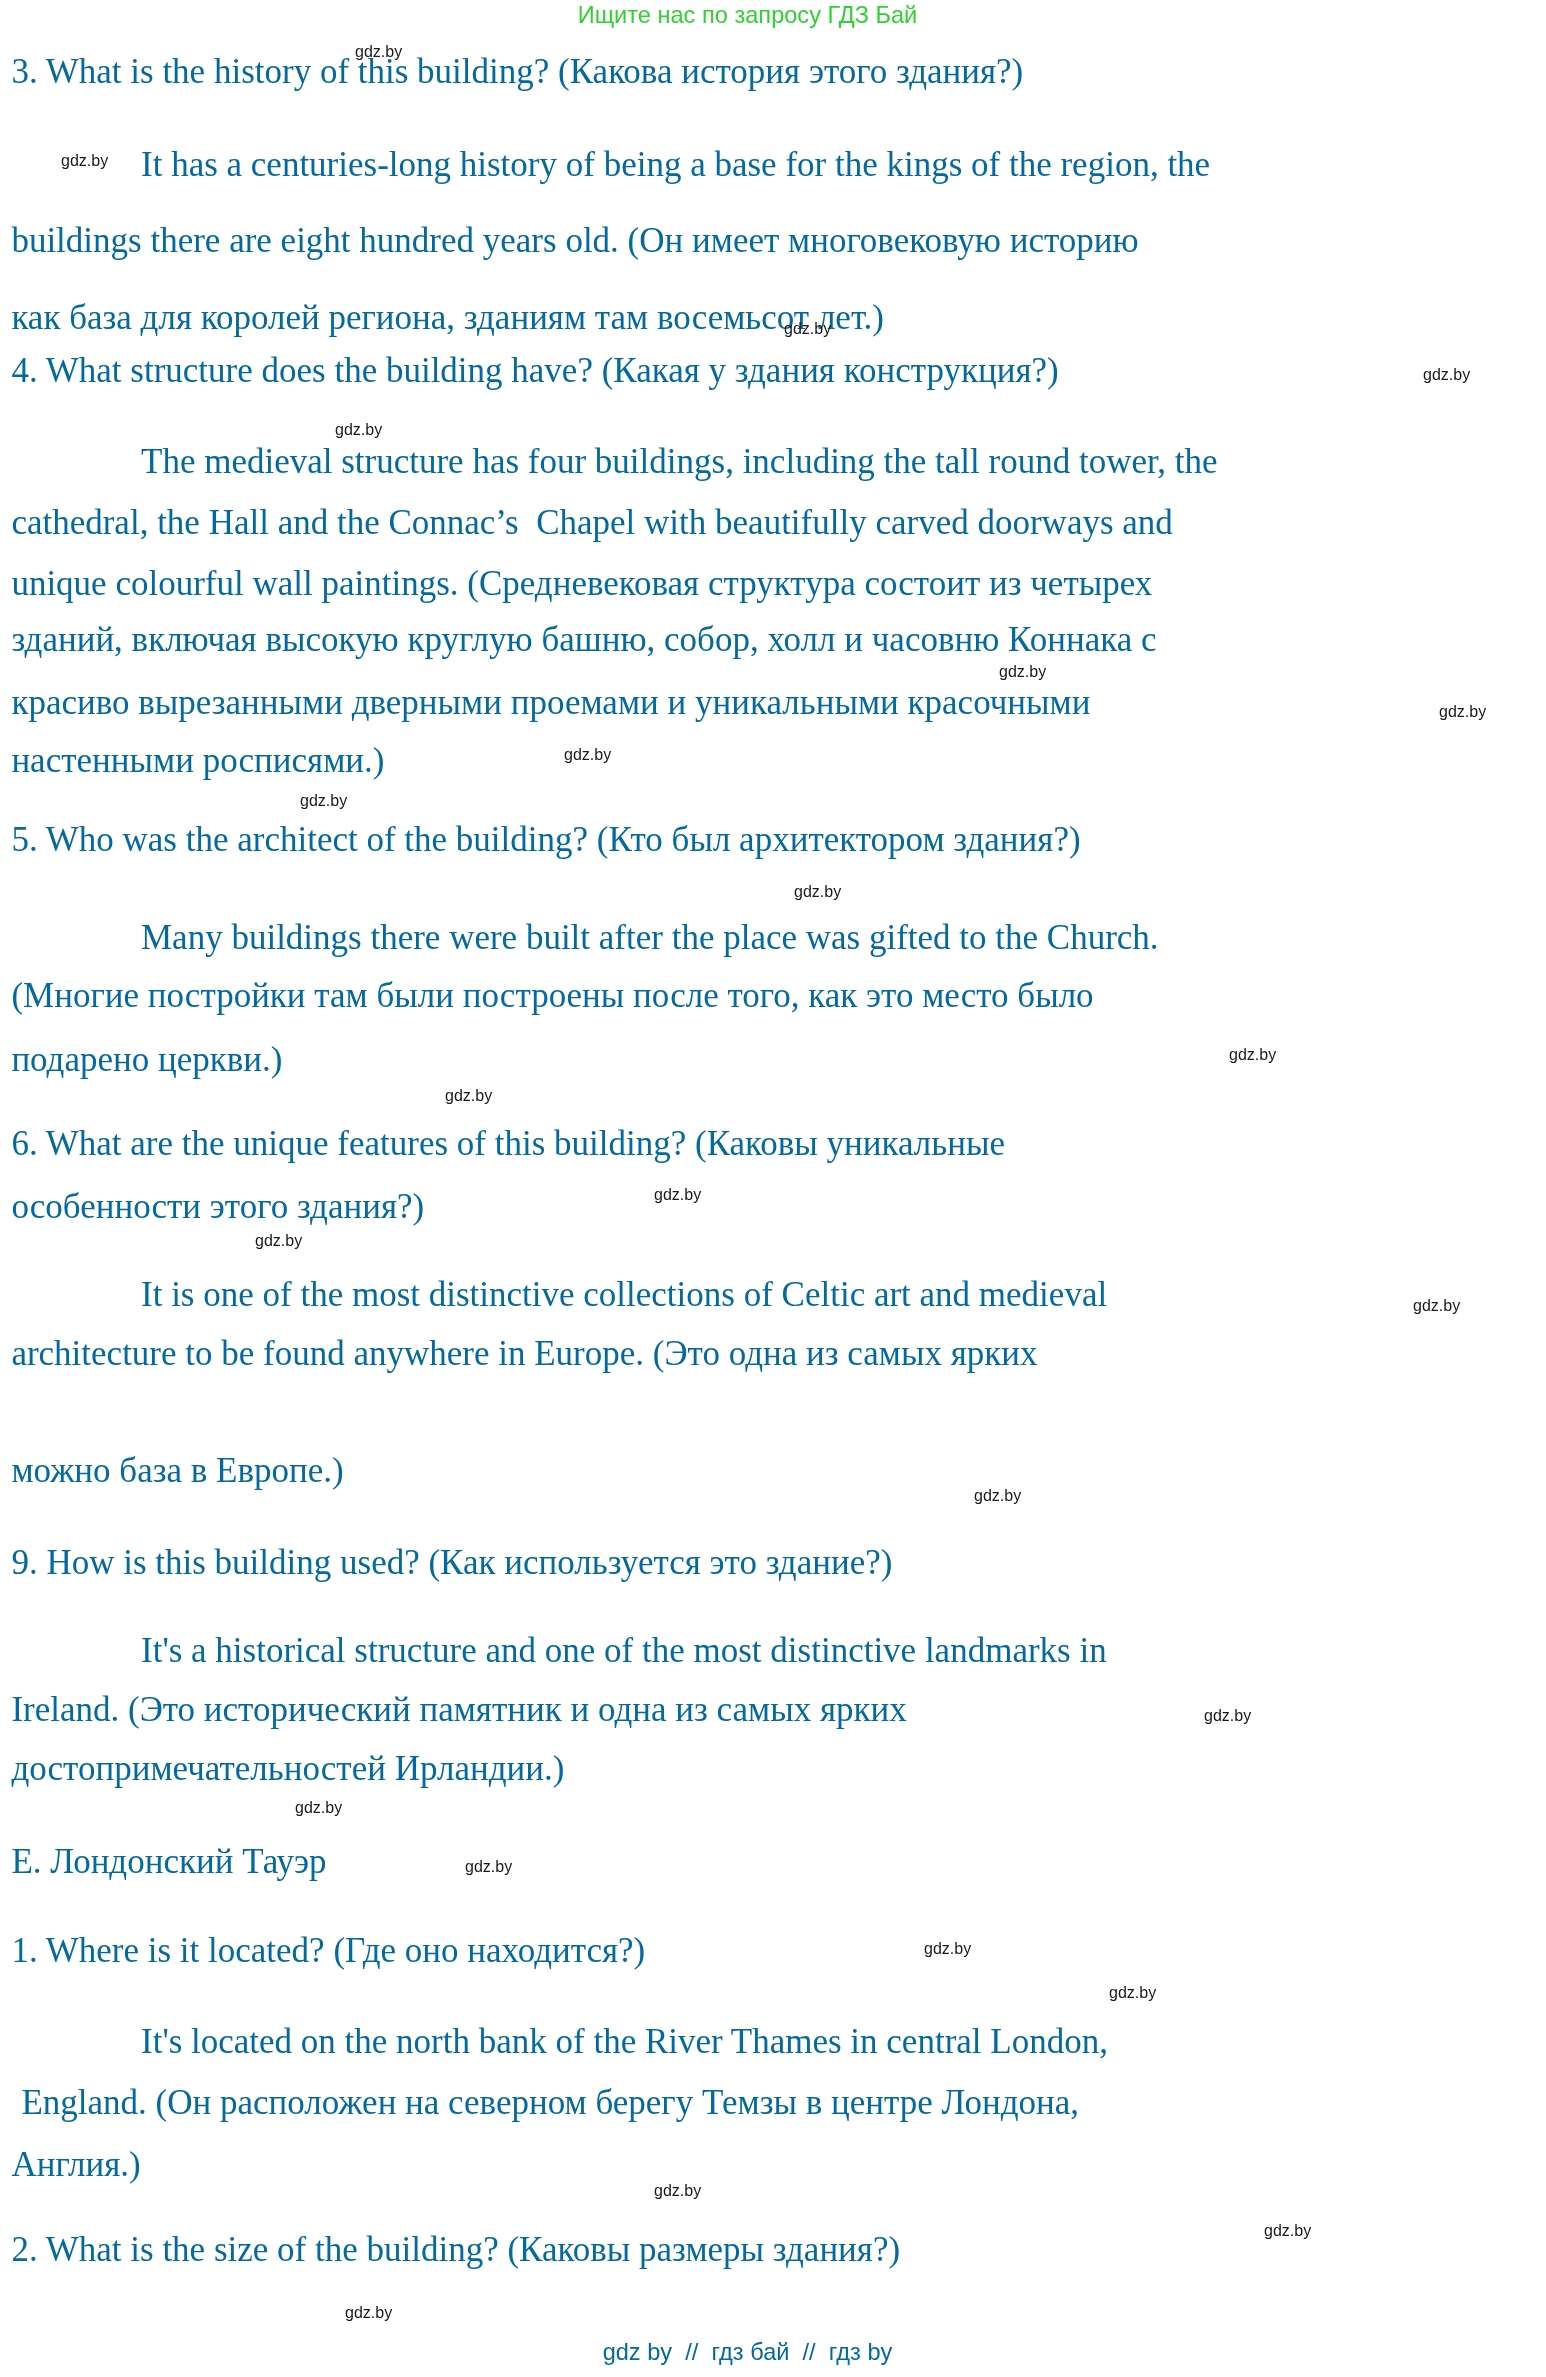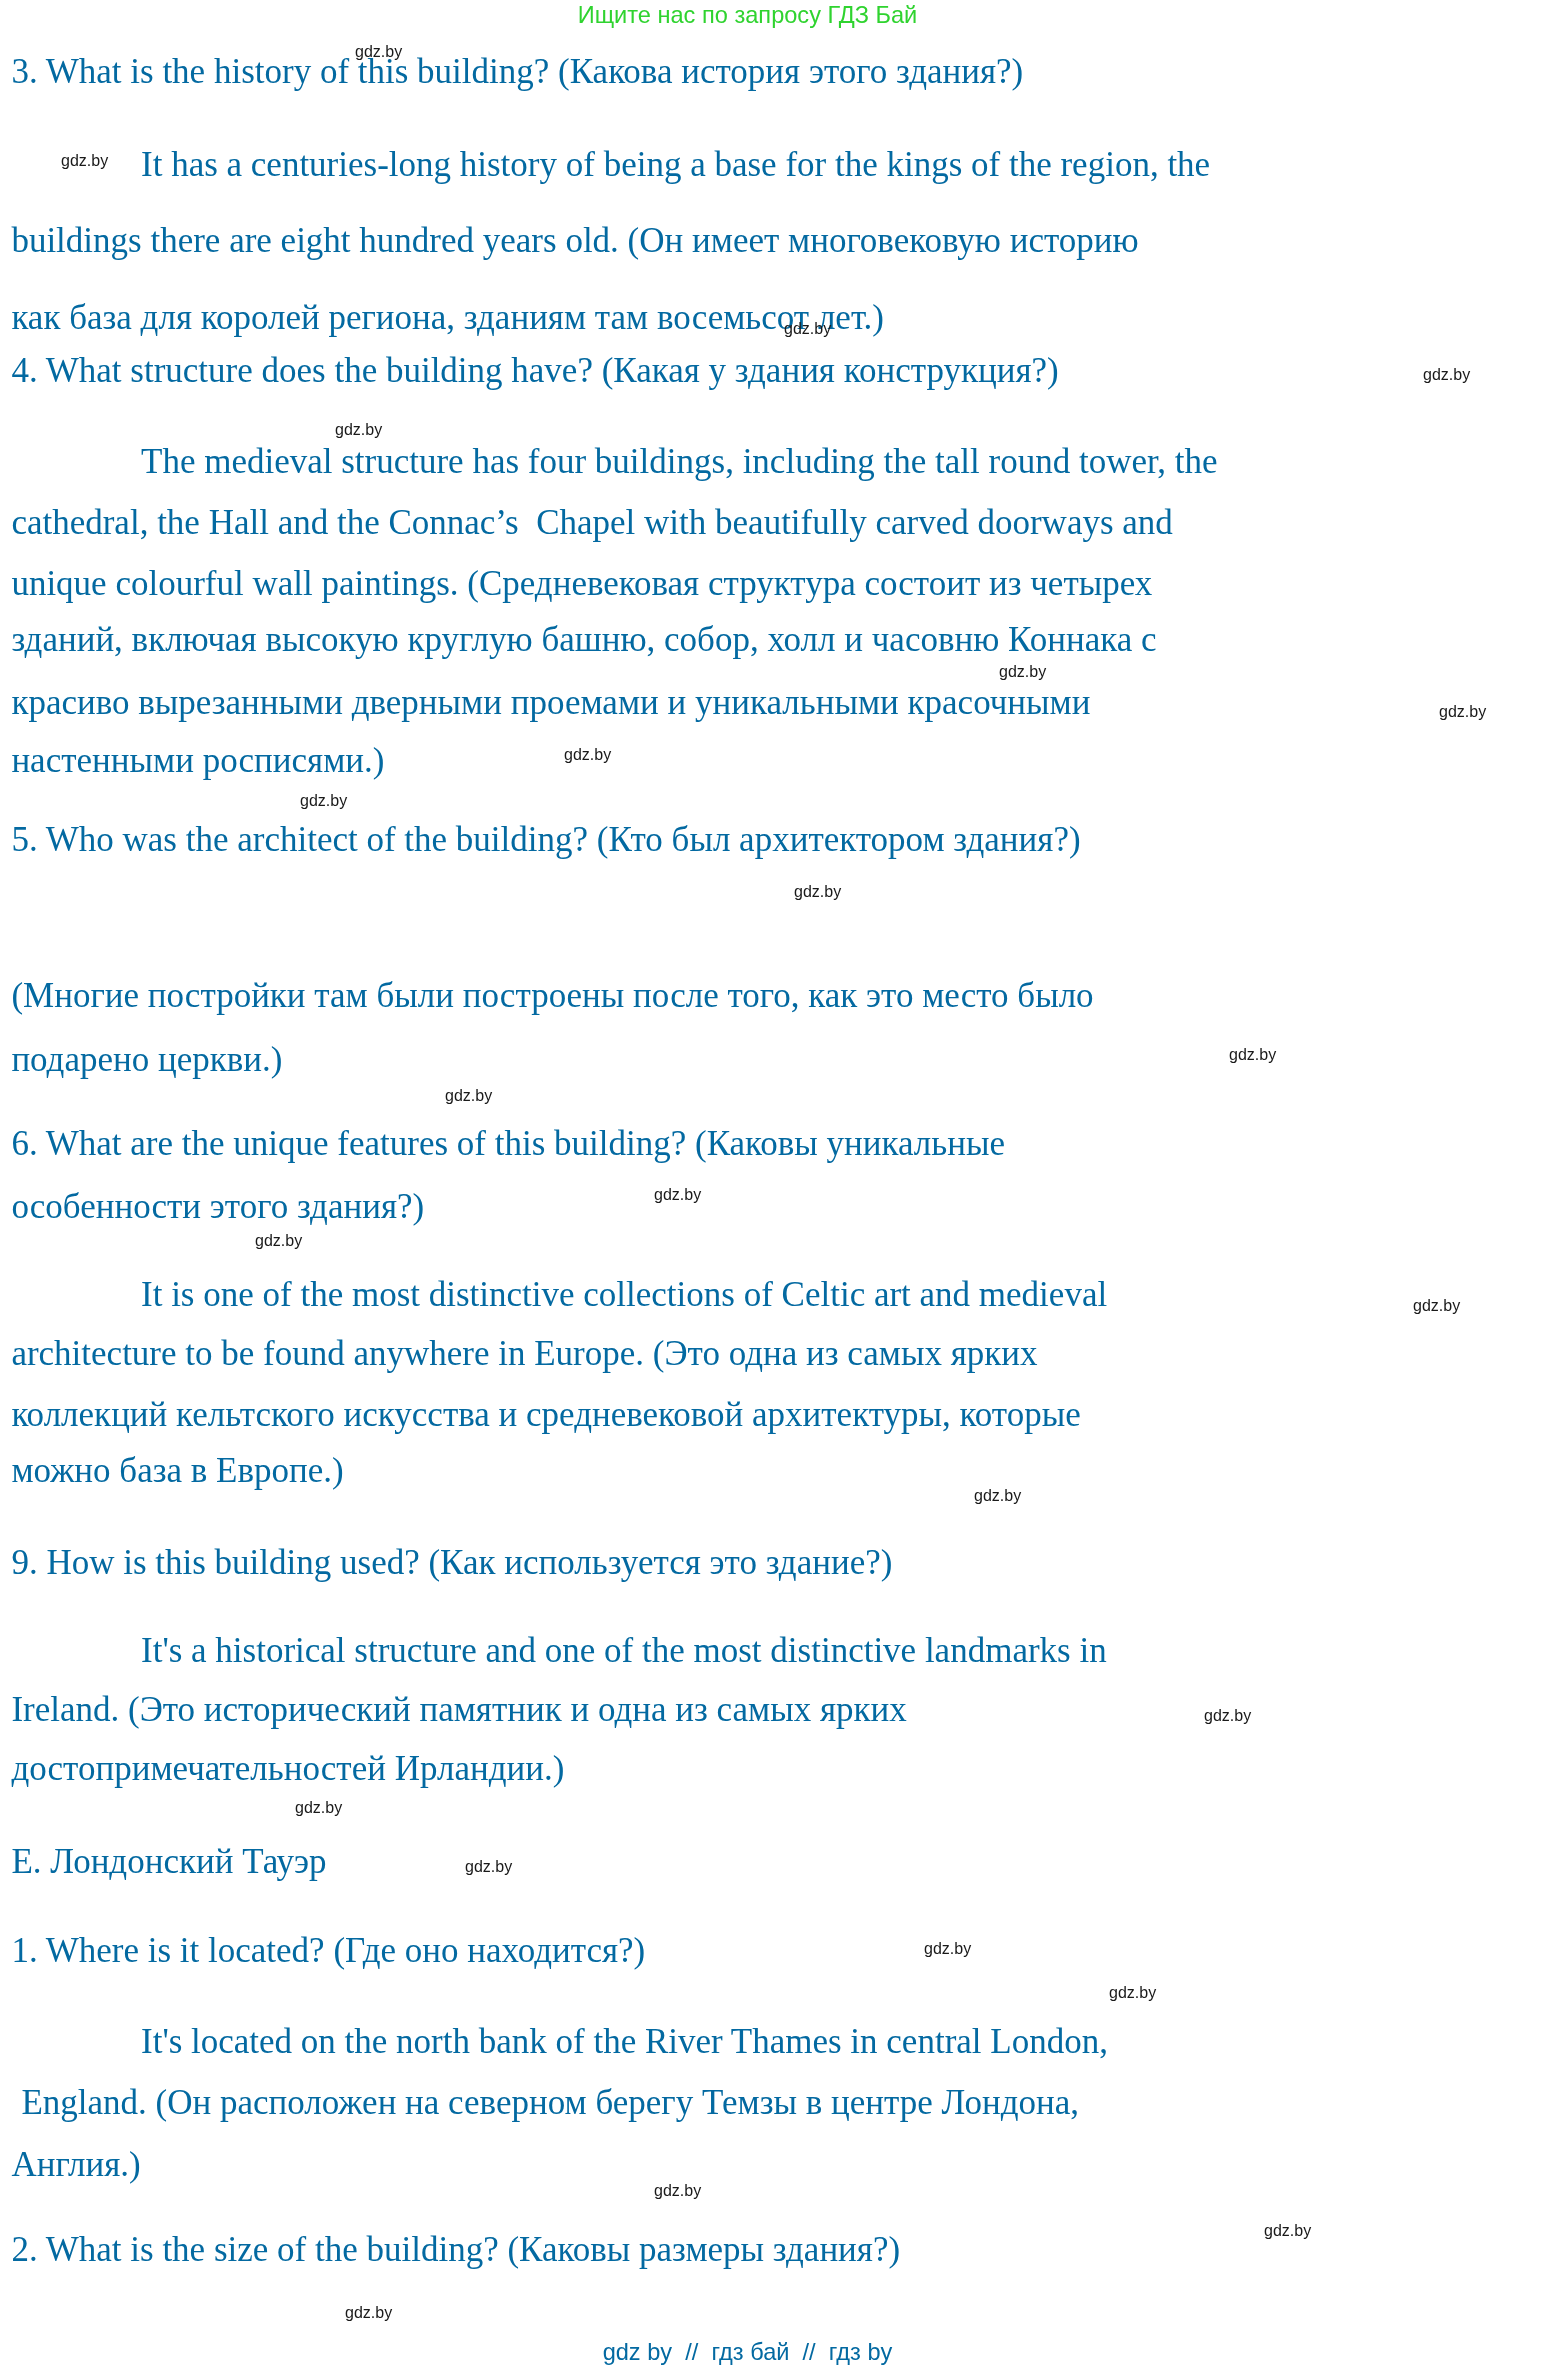"Many buildings there were built" div.line { html: none -> <div>Many buildings there were built after the place was gifted to the Church.</div> }
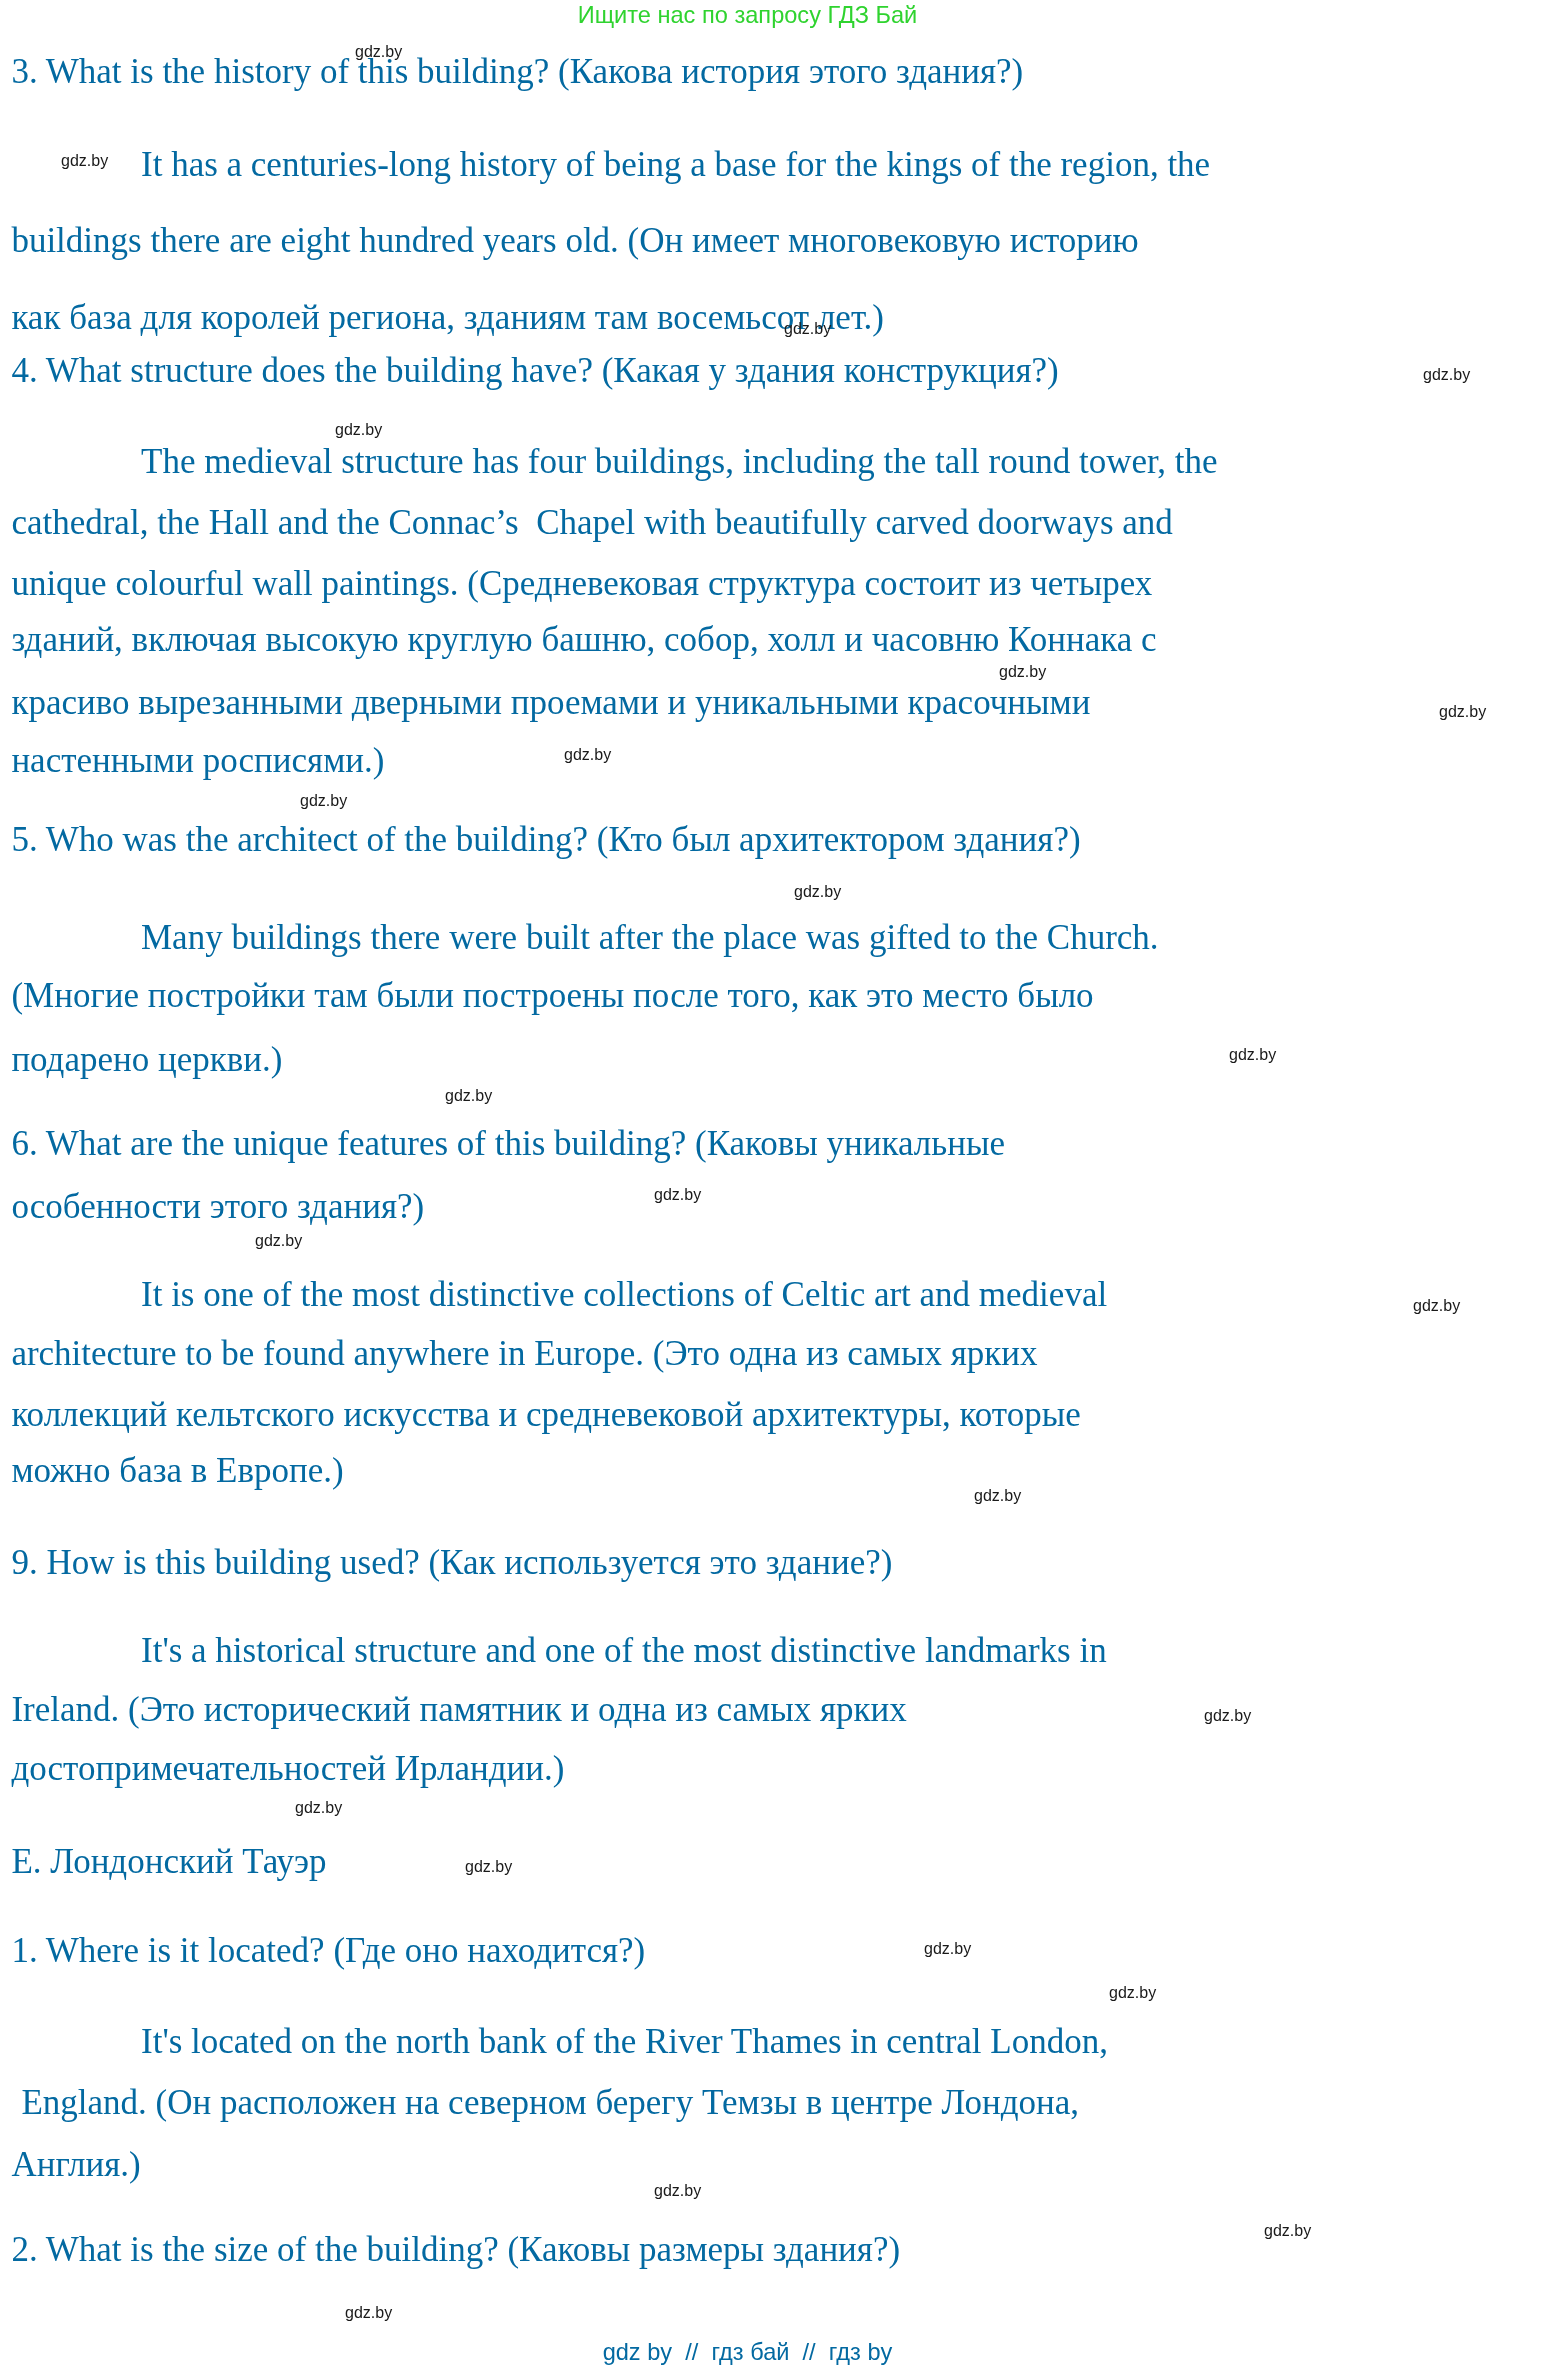"коллекций кельтского искусства и" div.line { html: <div>коллекций кельтского искусства и средневековой архитектуры, которые</div> -> none }
